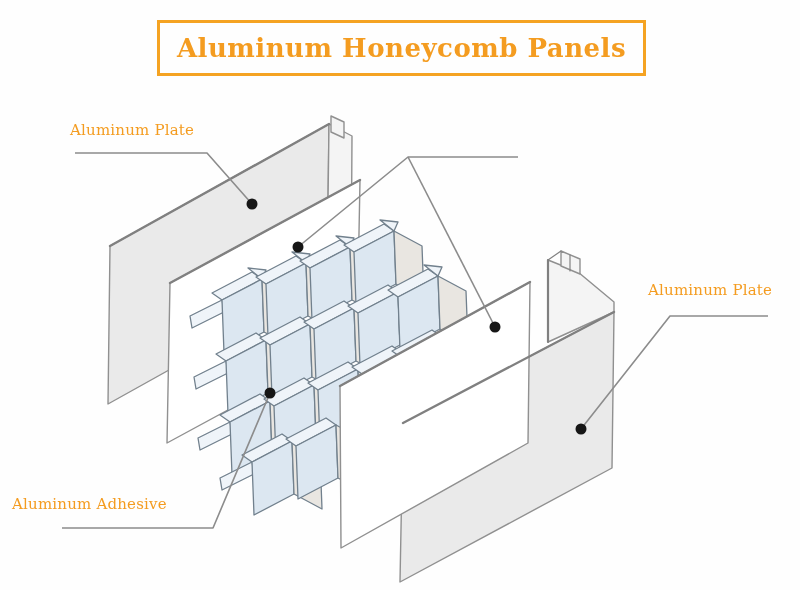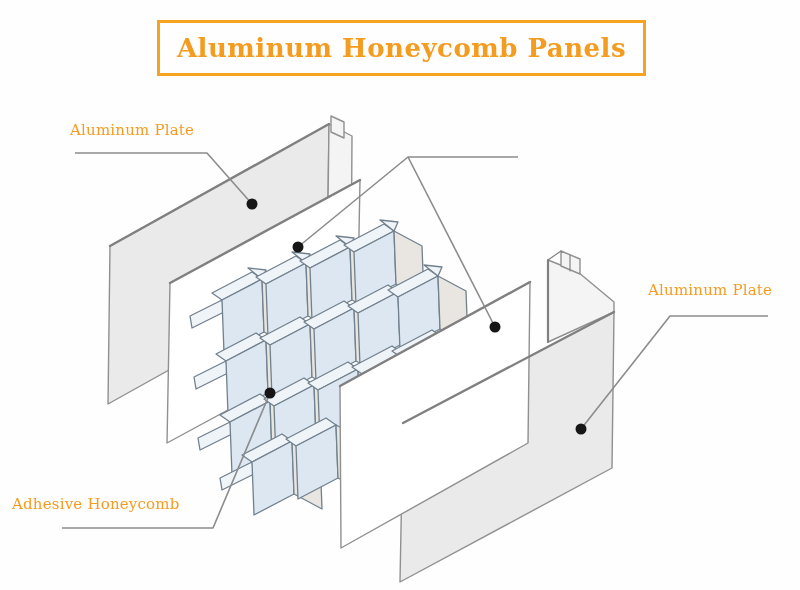"Adhesive Honeycomb" div.diagram-label { text: Adhesive Honeycomb -> Aluminum Adhesive }
